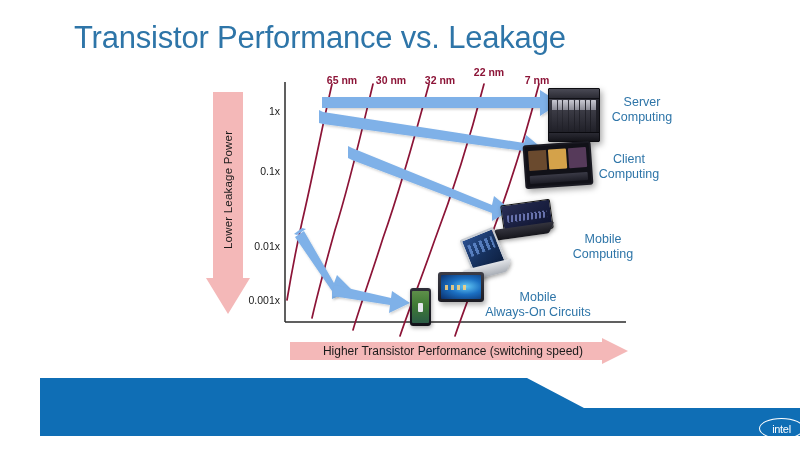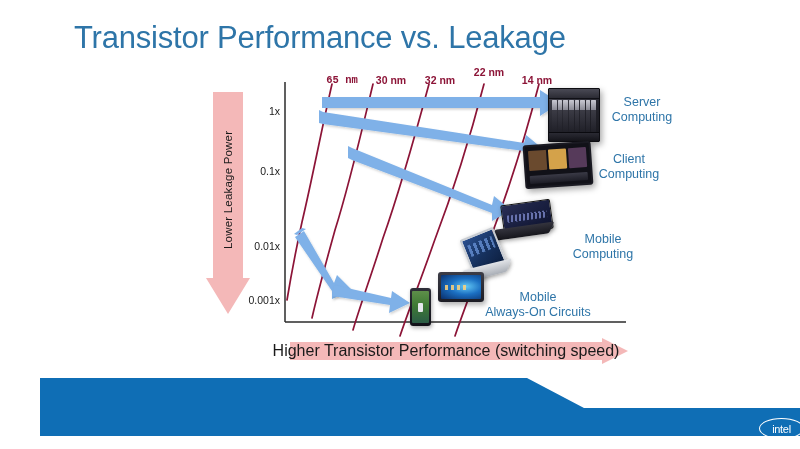"65 nm" div.node-label { font-family: Liberation Mono, monospace -> none }
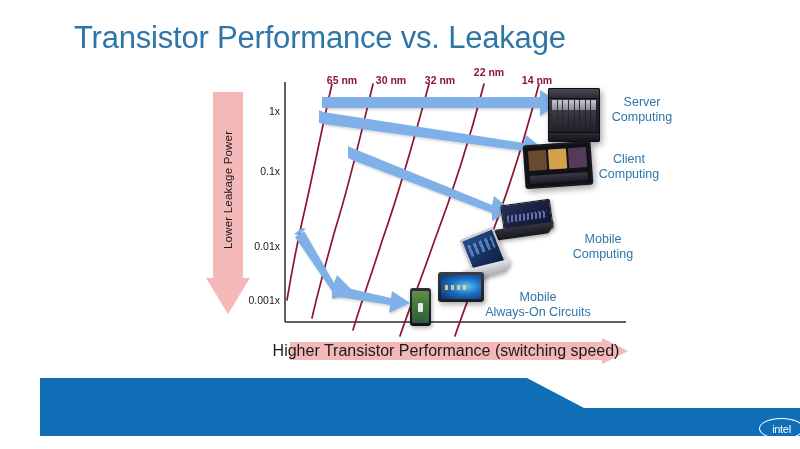"14 nm" div.node-label { text: 14 -> 7 }
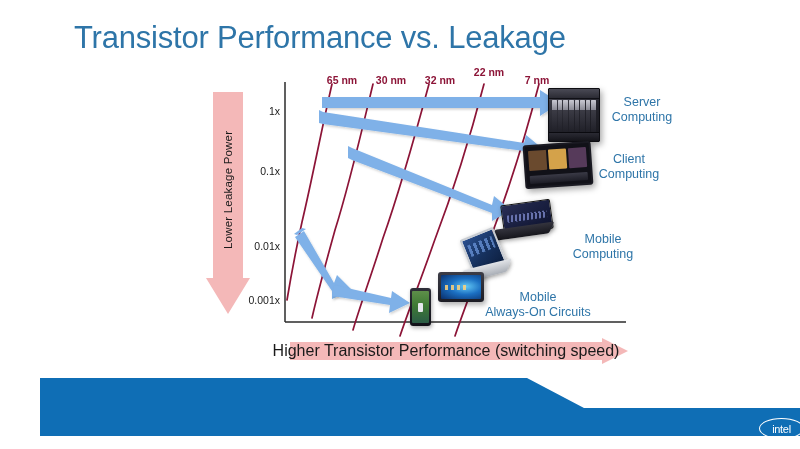"Higher Transistor Performance (switching" #perf-arrow-label { font-size: 16px -> 12px; padding-left: none -> 7px }
